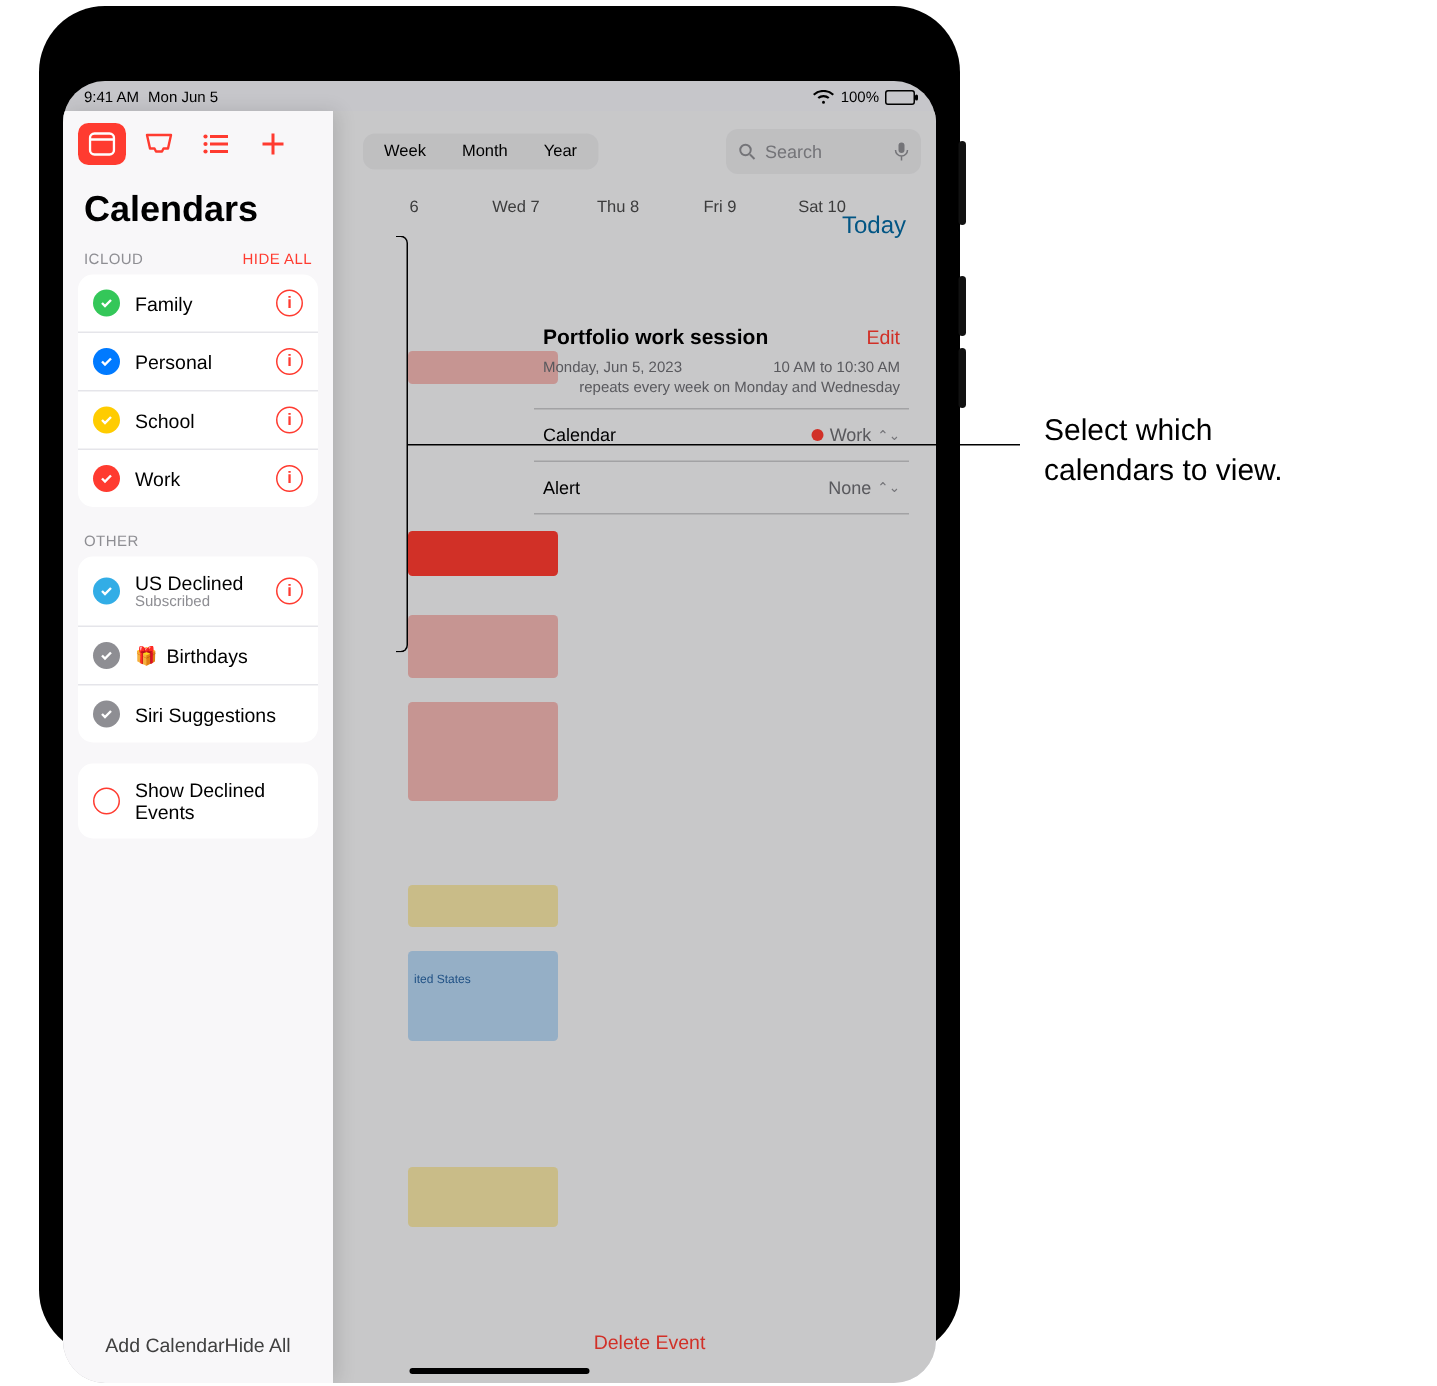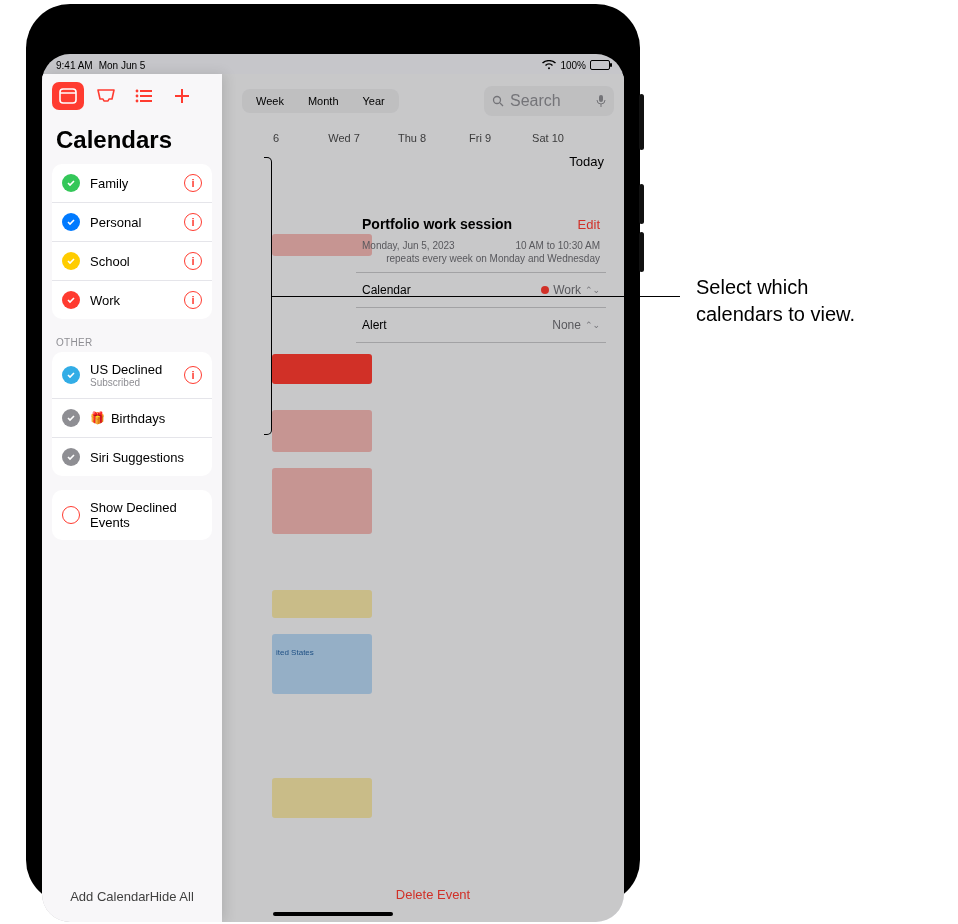"Search" .search { font-size: 16px -> 12px }
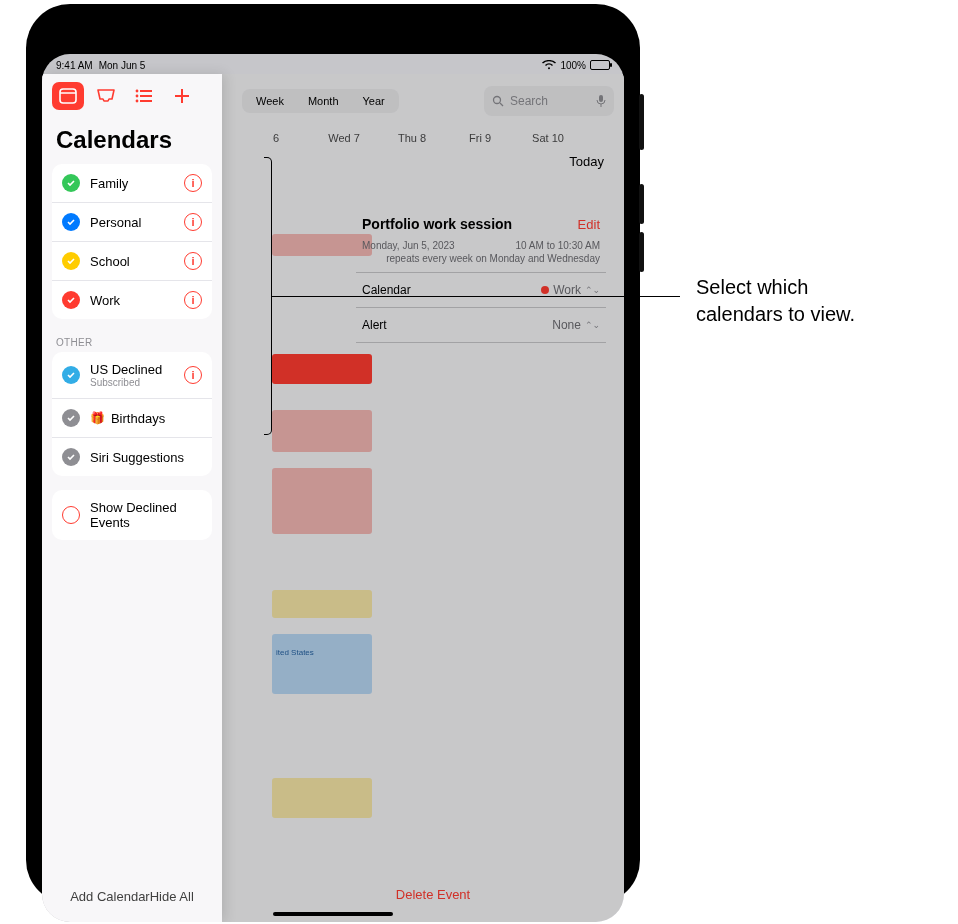"Today" .today-btn { color: #000000 -> #0369a1; font-size: 13px -> 16px; top: 80px -> 68px }
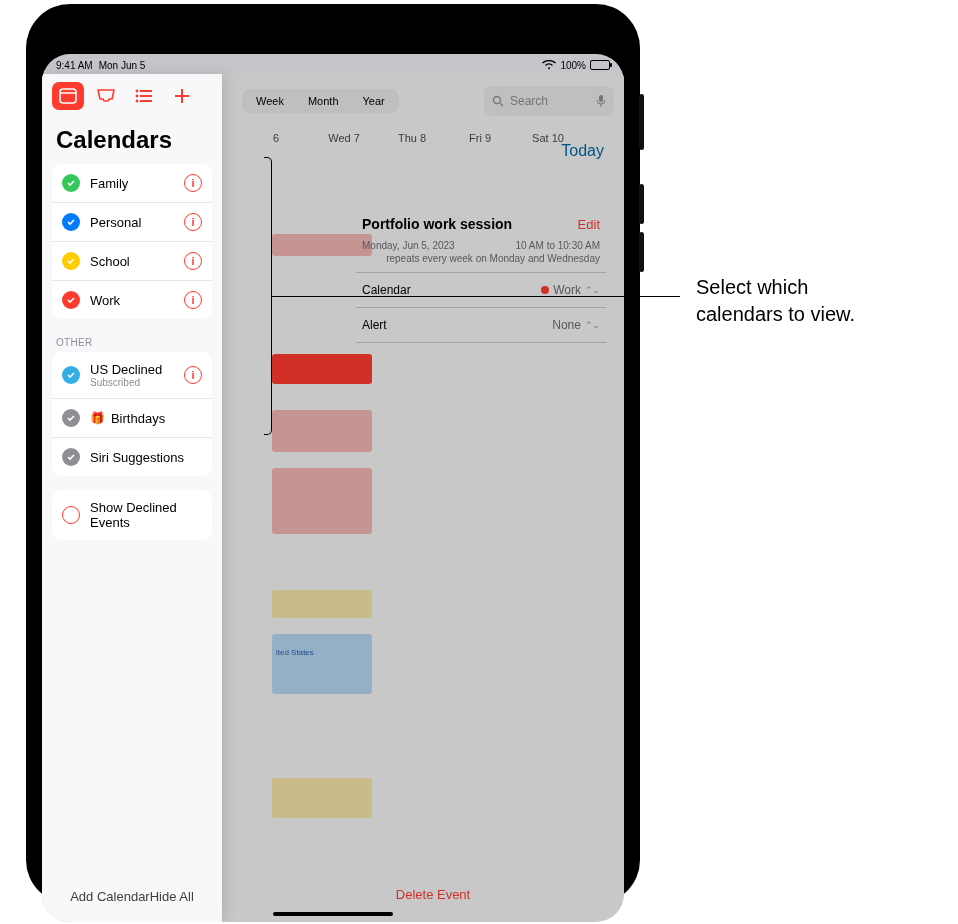"ICLOUD" div.section-hdr { html: none -> <div> <span>ICLOUD</span> <span>HIDE ALL</span> </div> }
